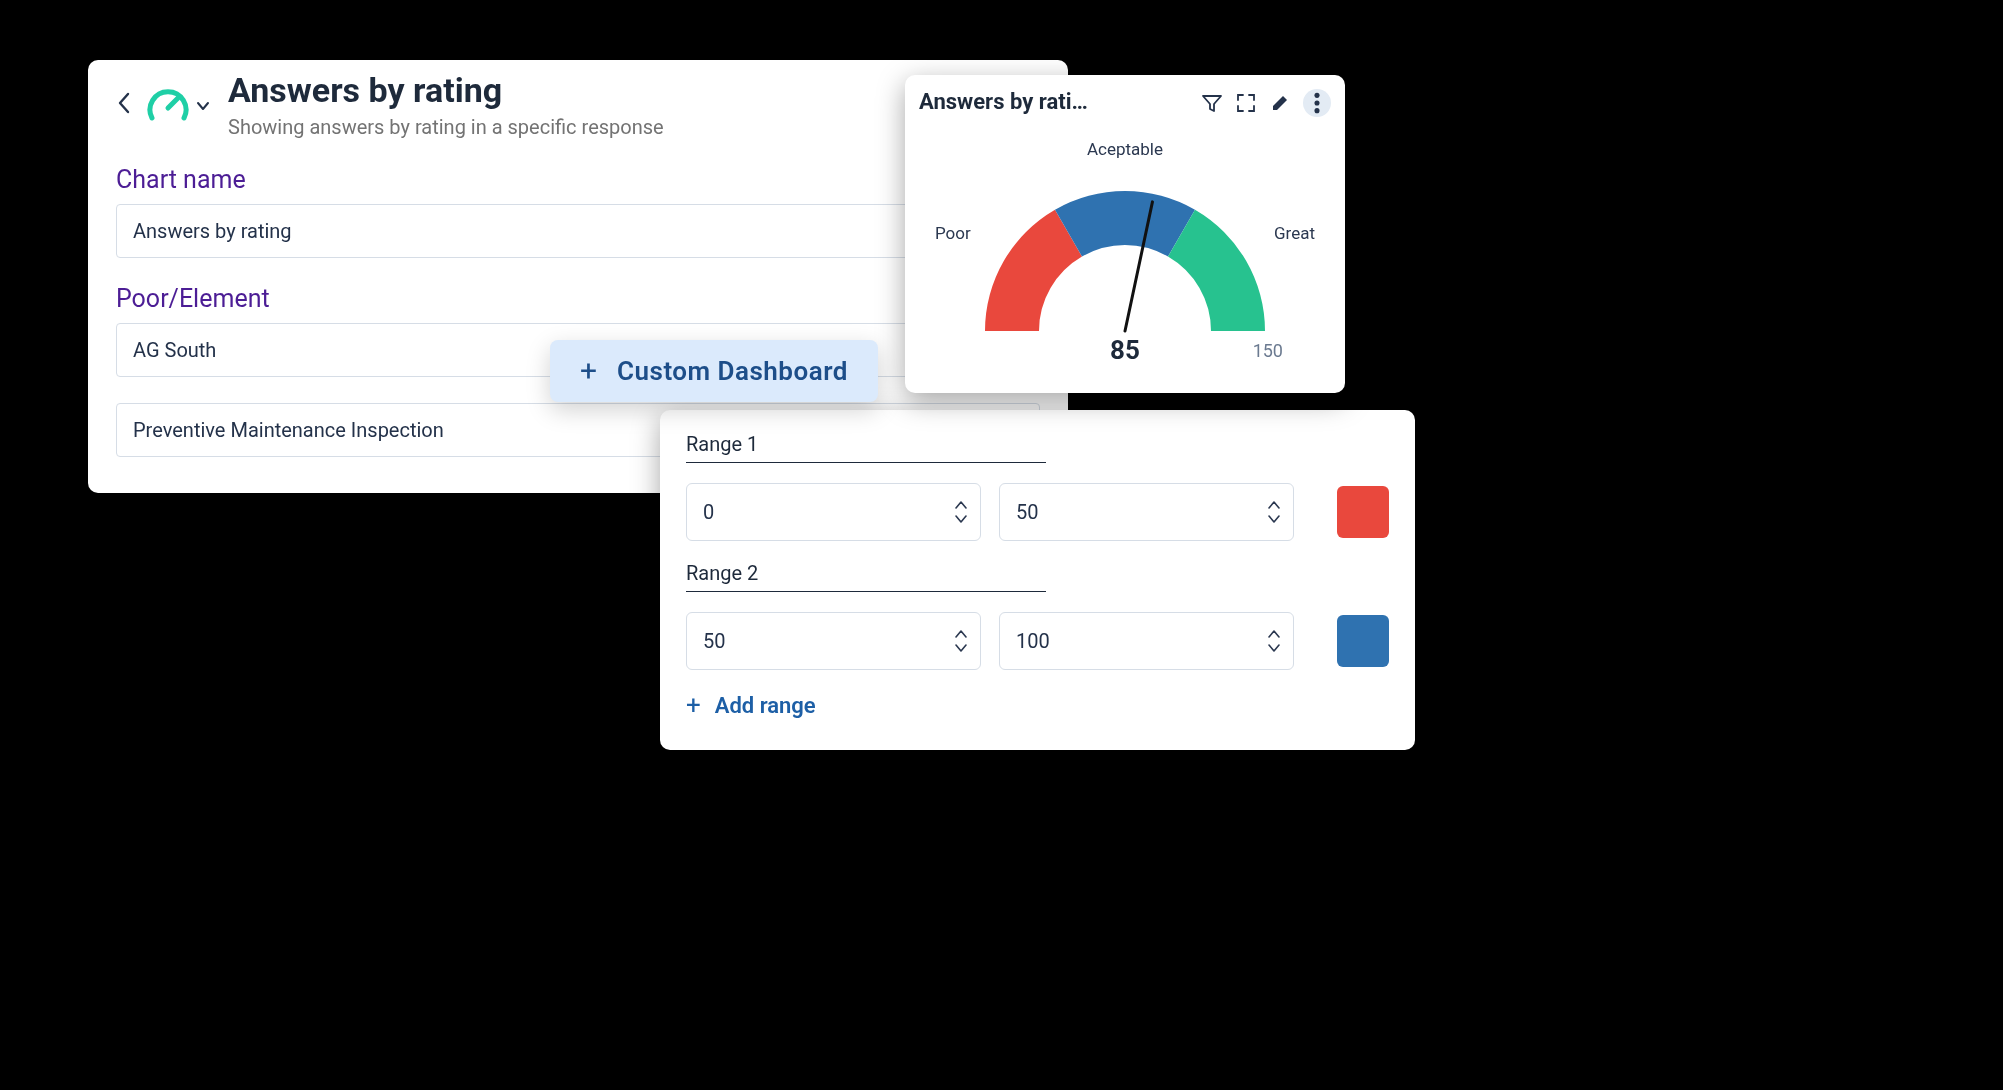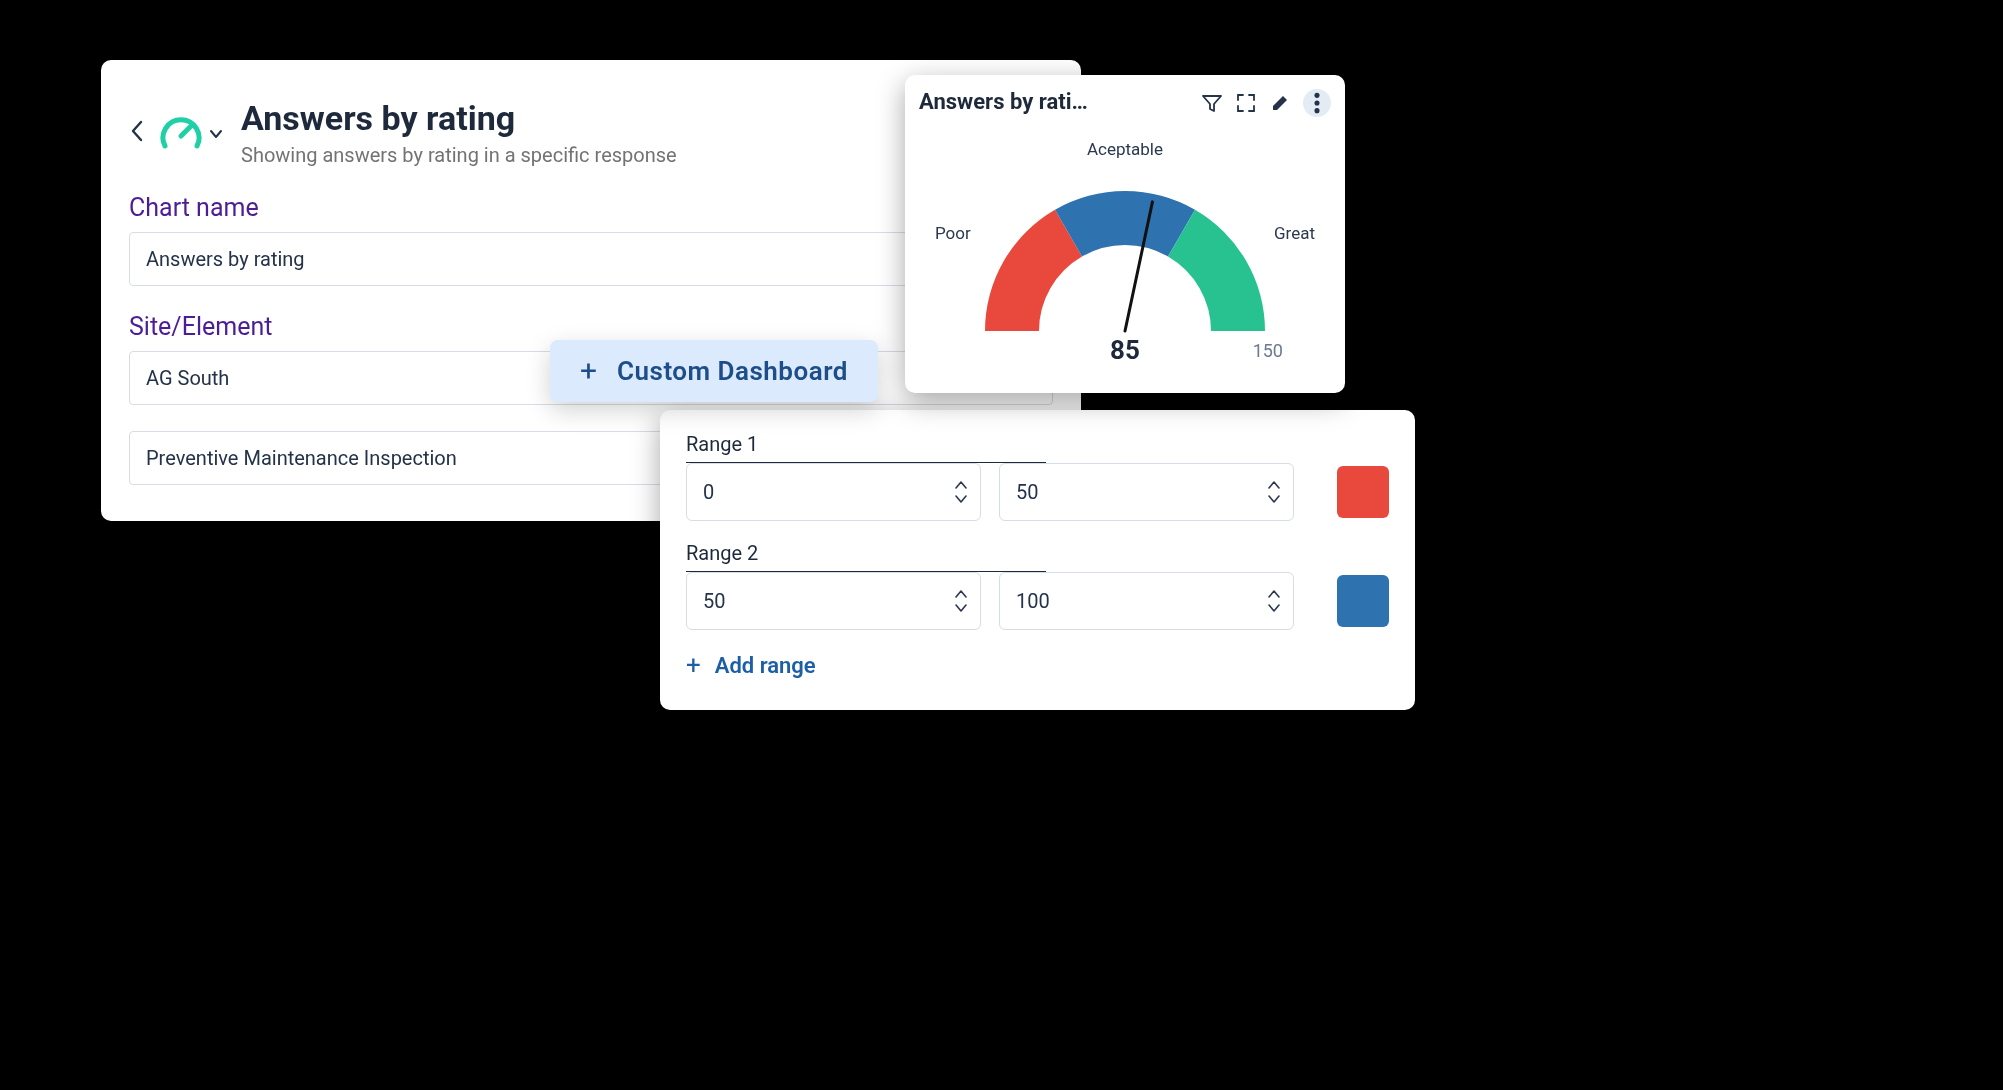"Answers by rating" .card-form { left: 46px -> 33px; padding: 40px 28px 36px 28px -> 12px 28px 36px 28px }
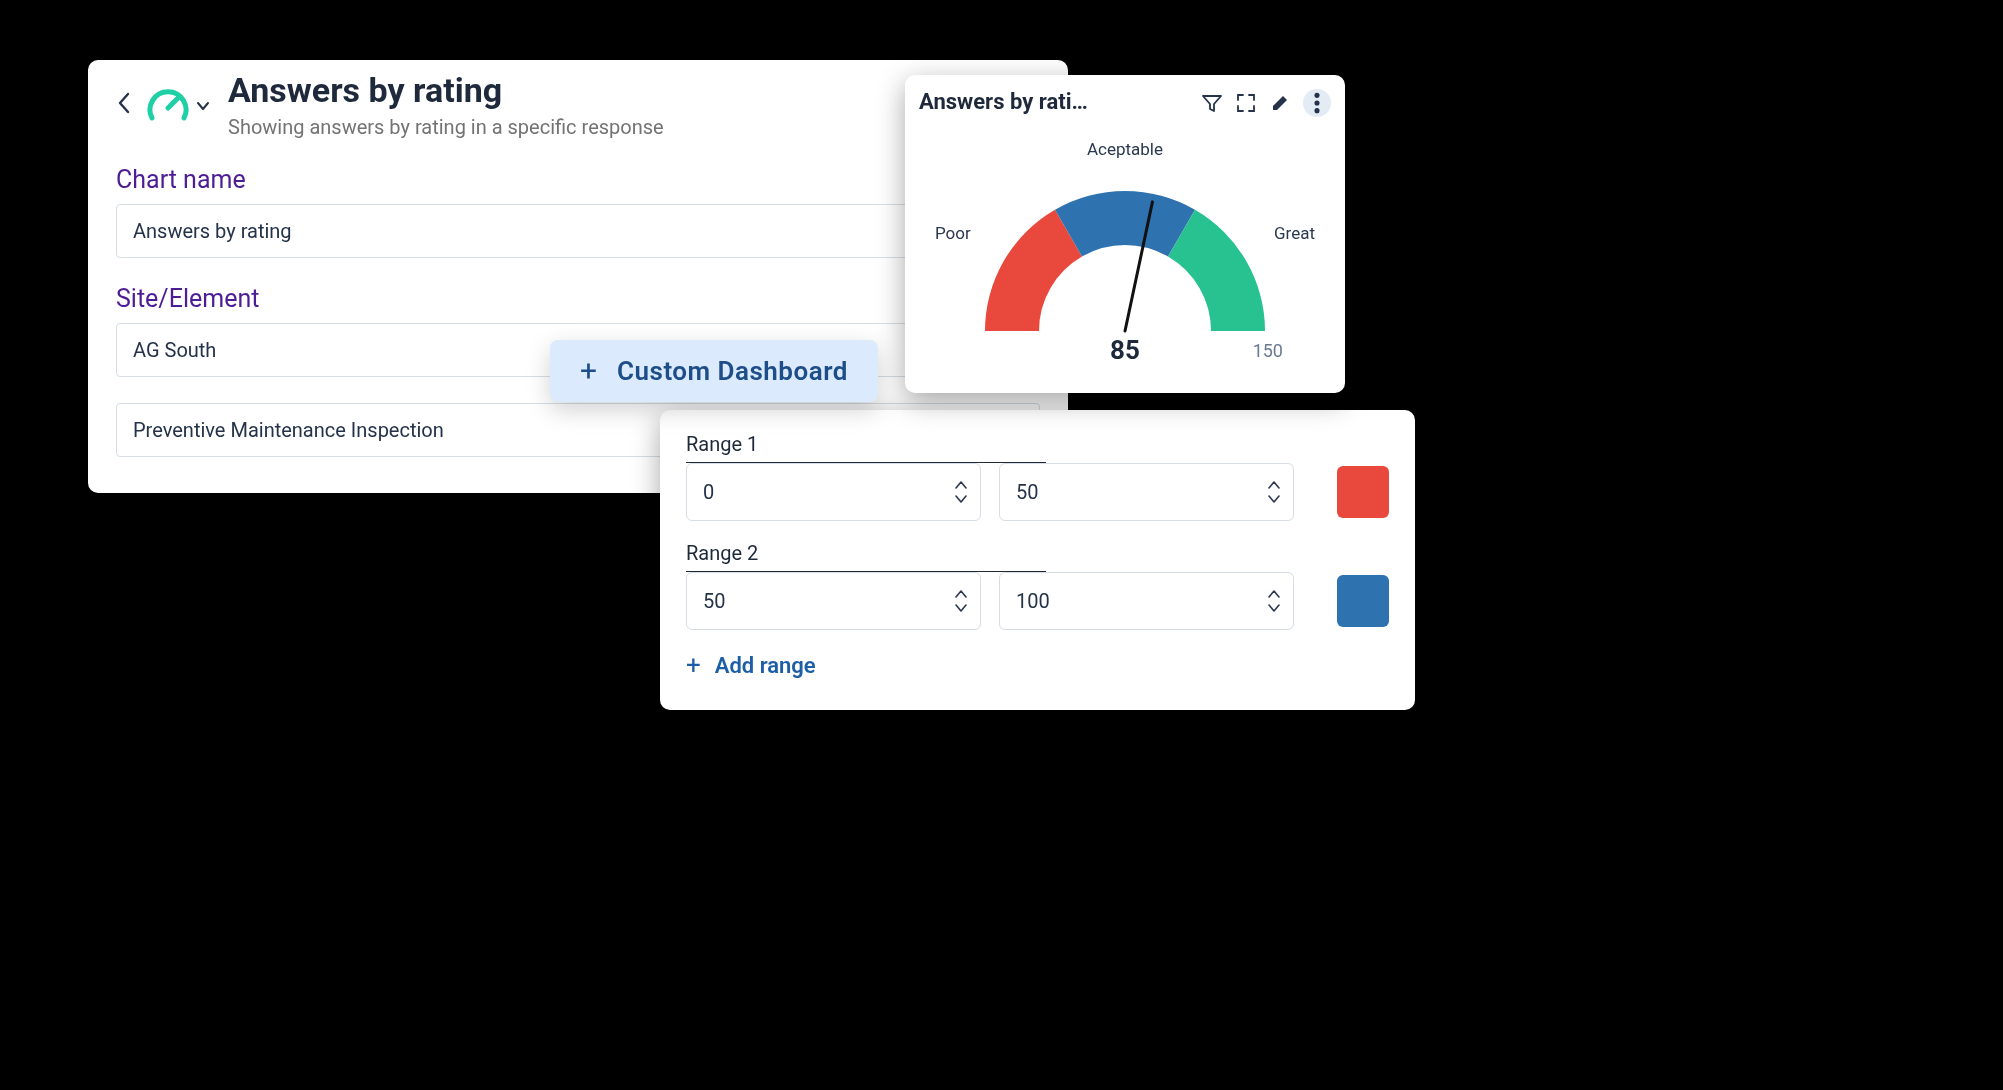"Site/Element" div.field-label { text: Site/Element -> Poor/Element }
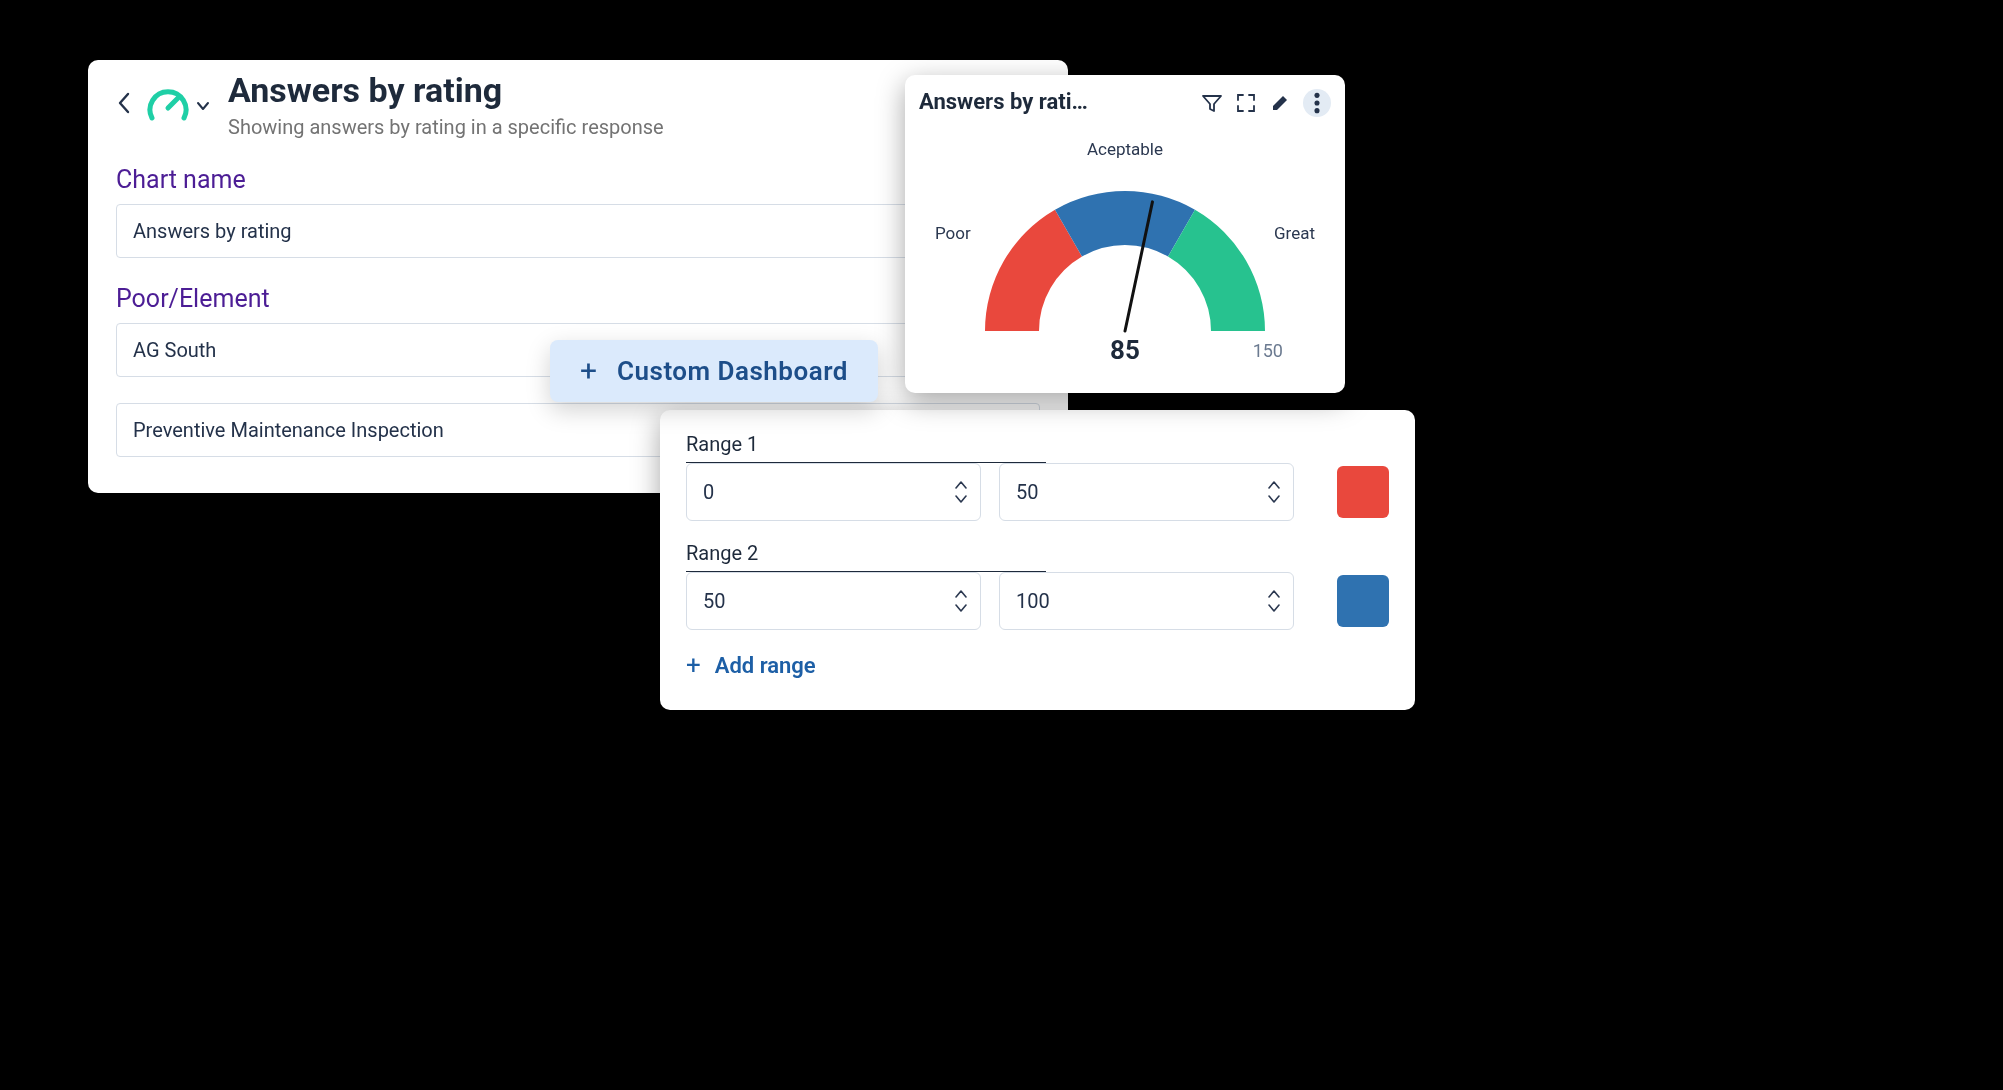"Range 1" .range-title { margin-bottom: 0 -> 20px }
